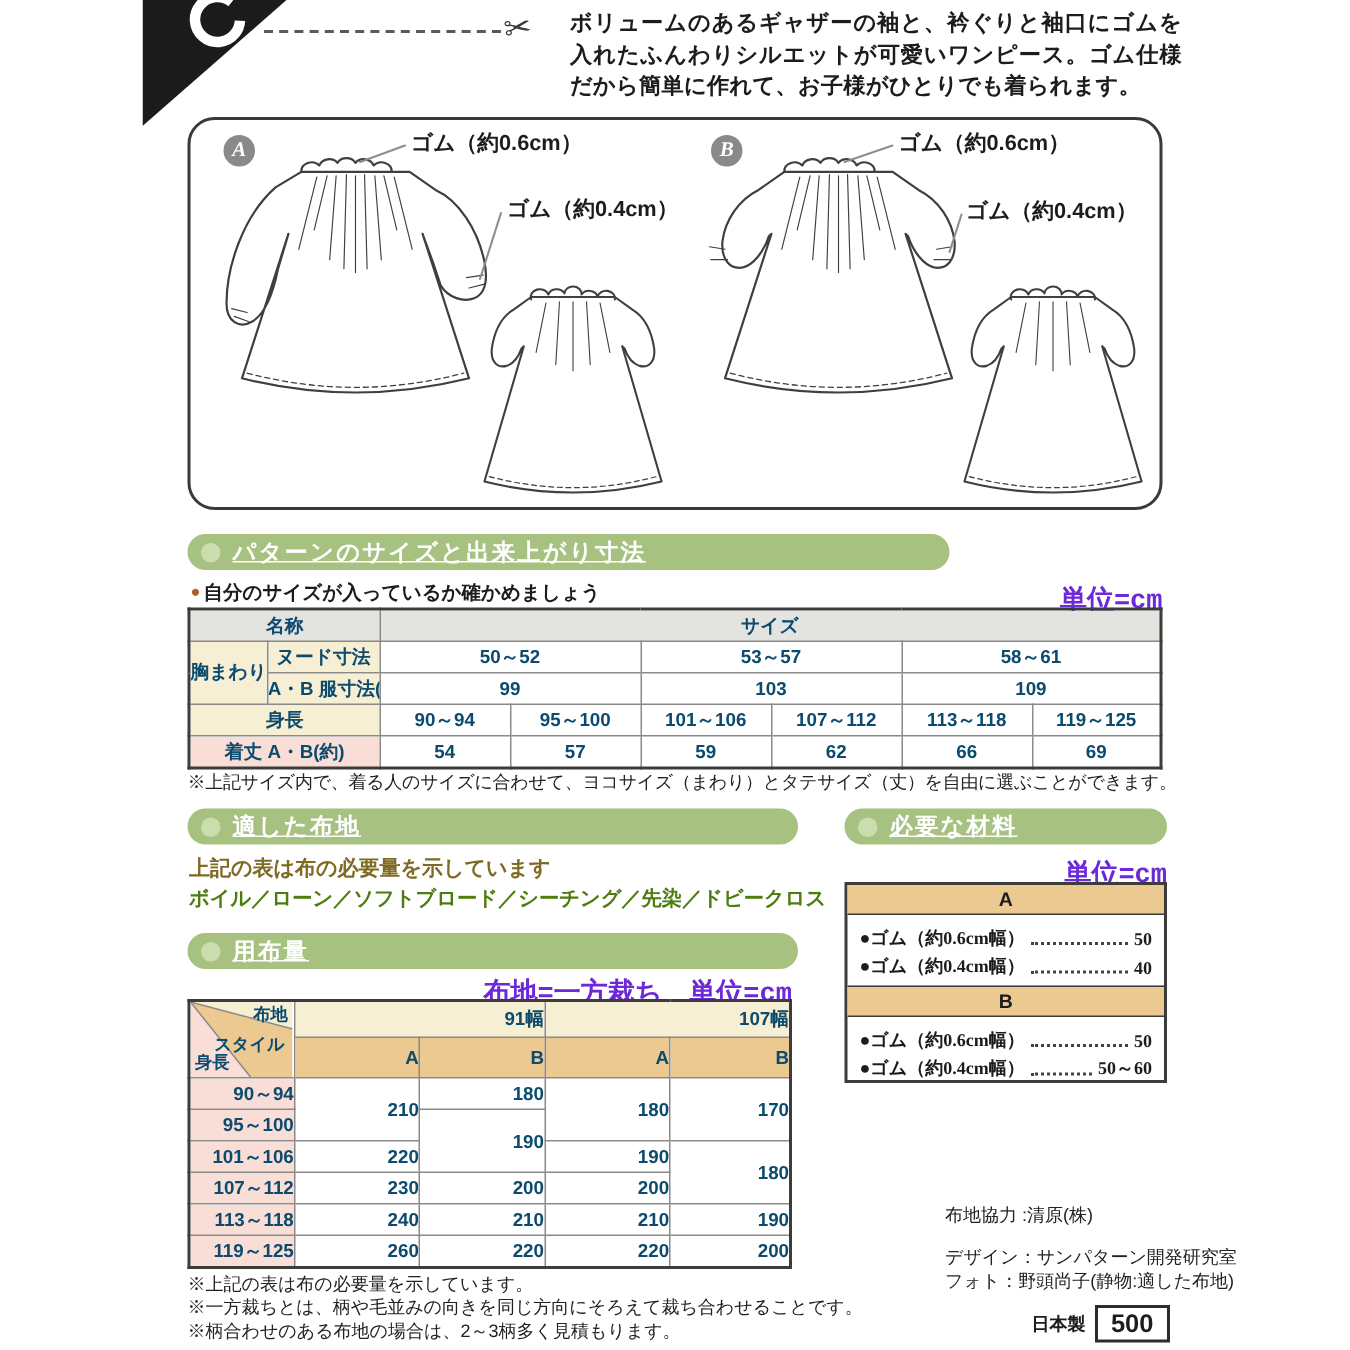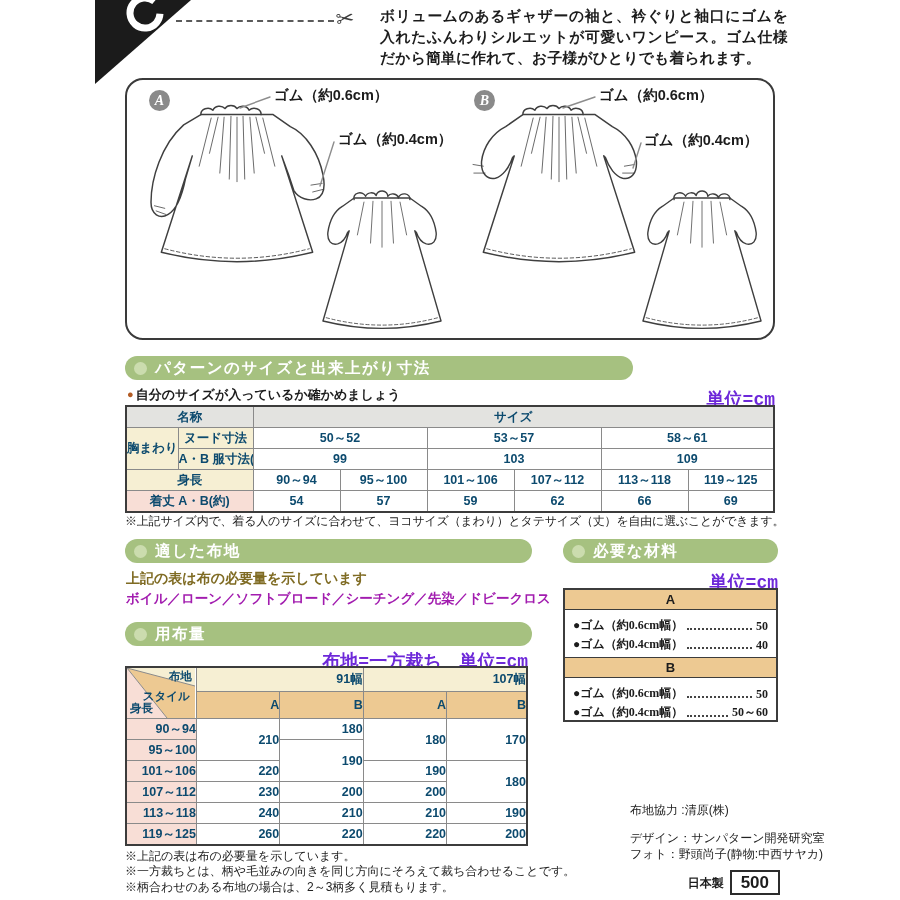"パターンのサイズと出来上がり寸法" .section-bar .txt { text-decoration: none -> underline }
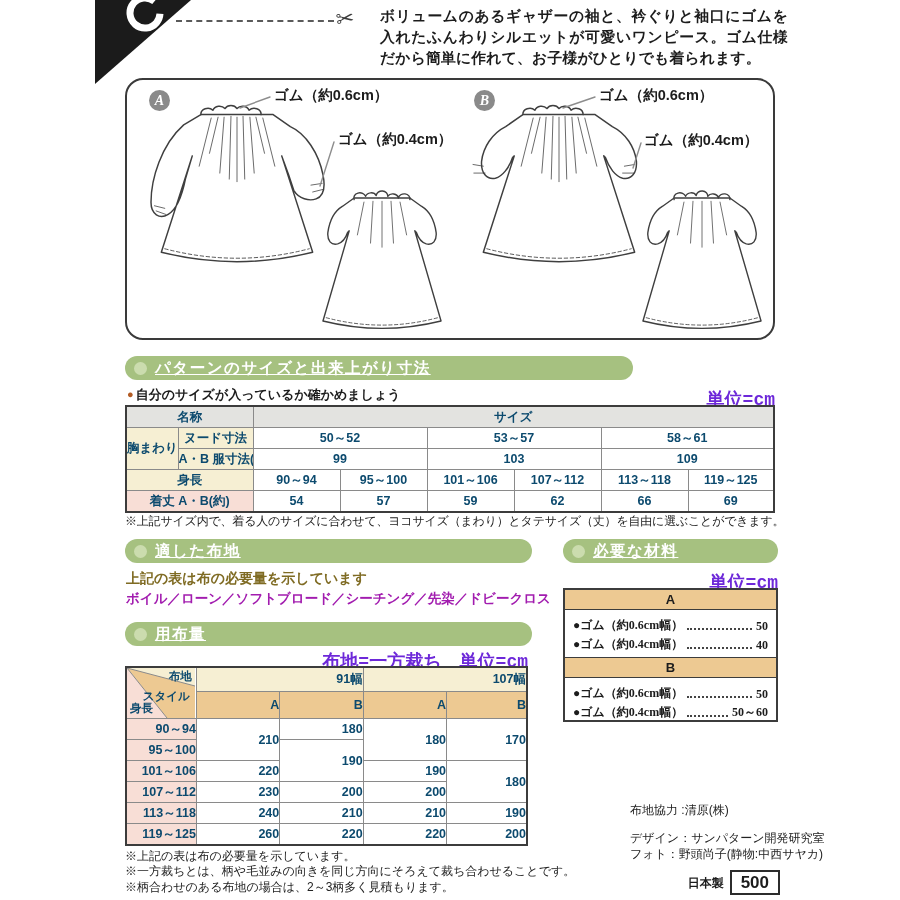"ボイル／ローン／ソフトブロード／シーチング／先染／ドビークロス" .fab-list { color: #a21caf -> #4d7c0f }
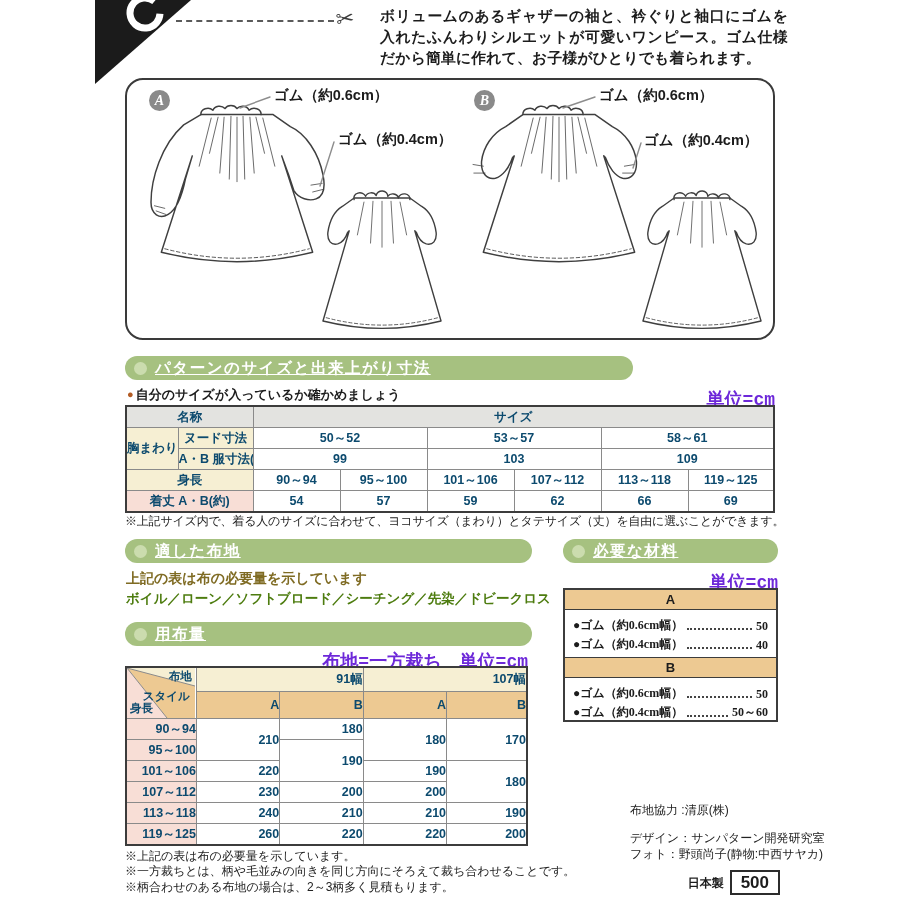"フォト：野頭尚子(静物:中西サヤカ)" div.abs { text: :中西サヤカ -> :適した布地 }
